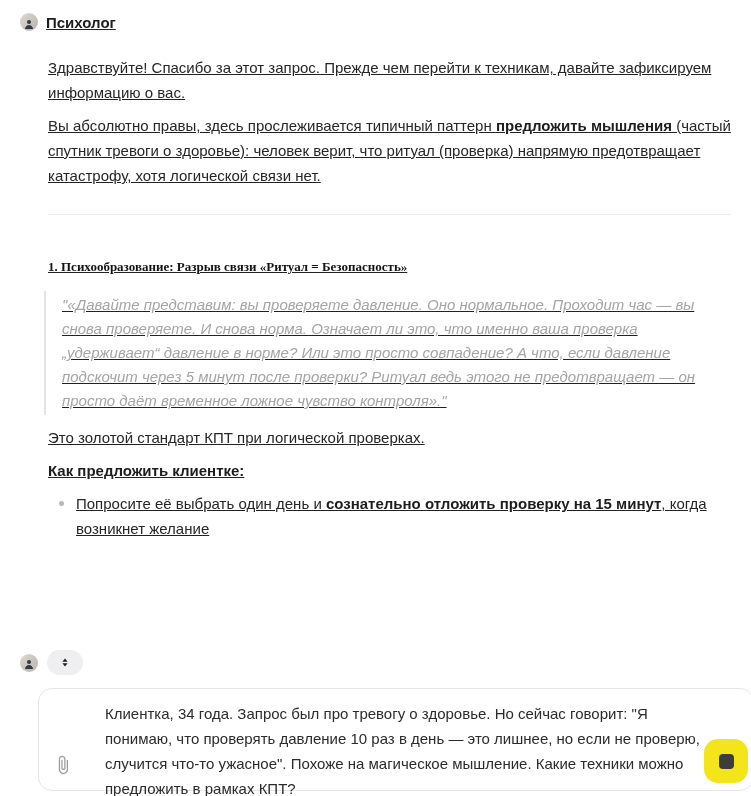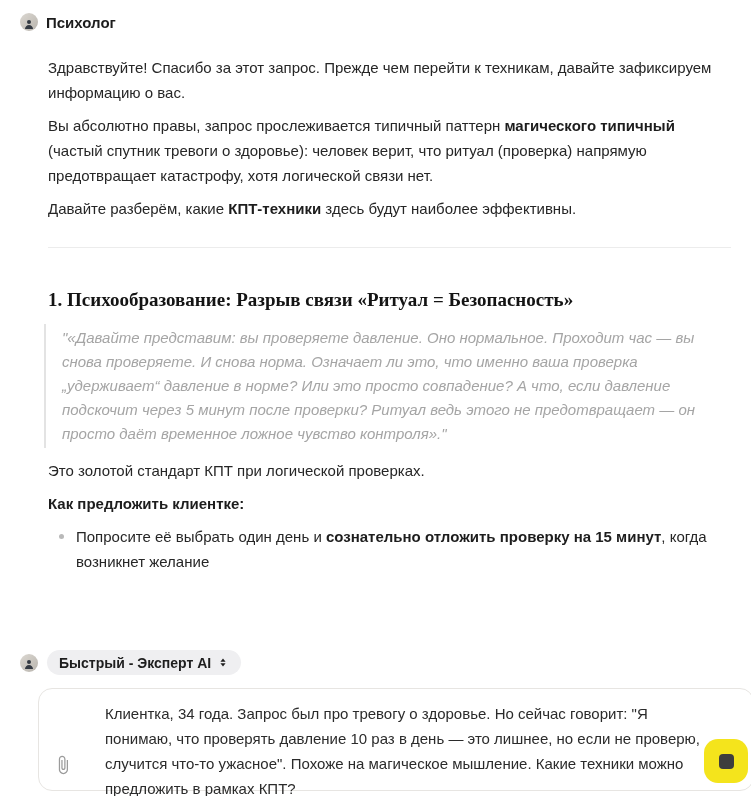"Психолог" .page { text-decoration: none -> underline }
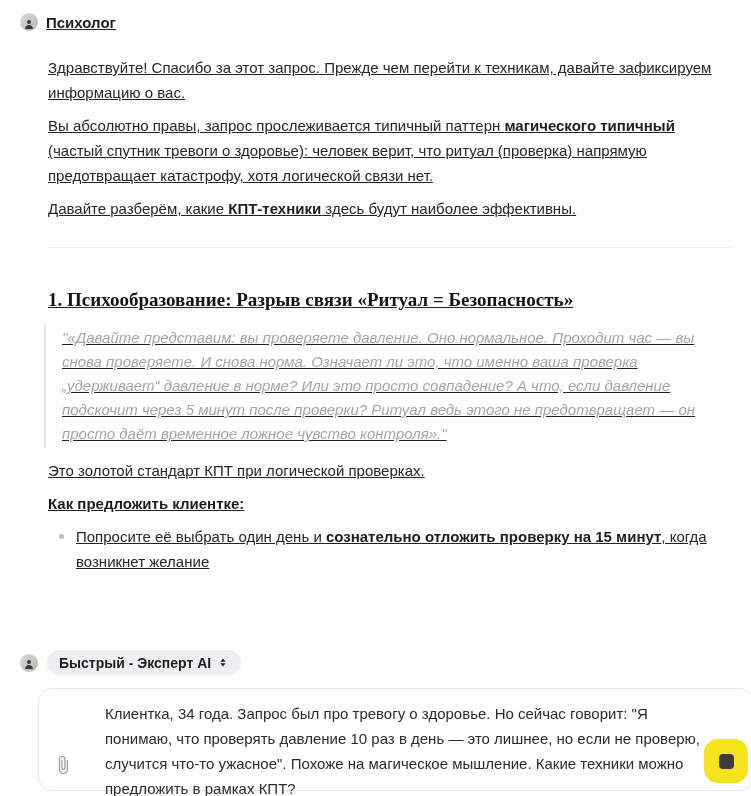"Вы абсолютно правы, запрос" span { text: запрос -> здесь }
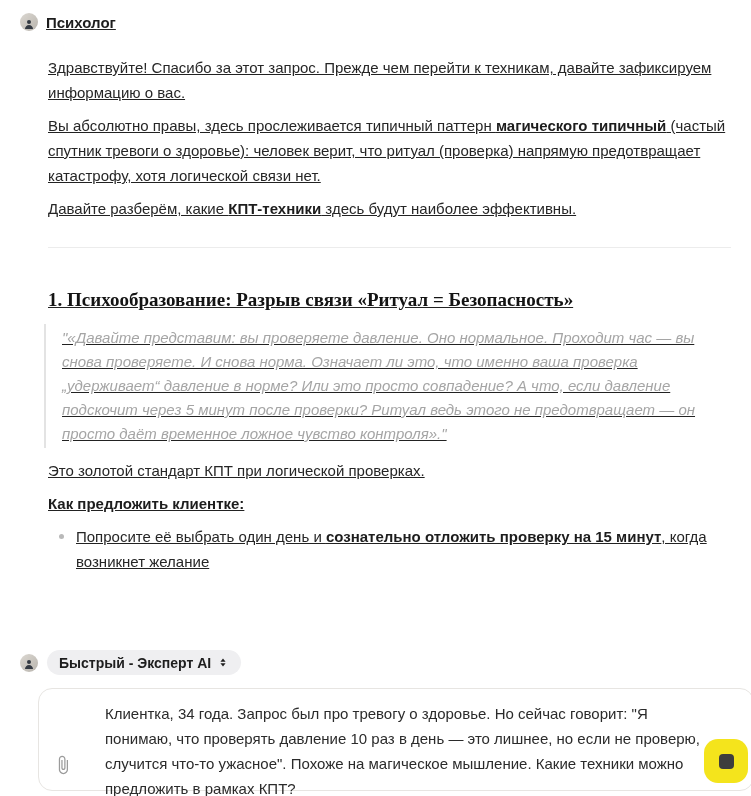"магического типичный" strong { text: магического типичный -> предложить мышления }
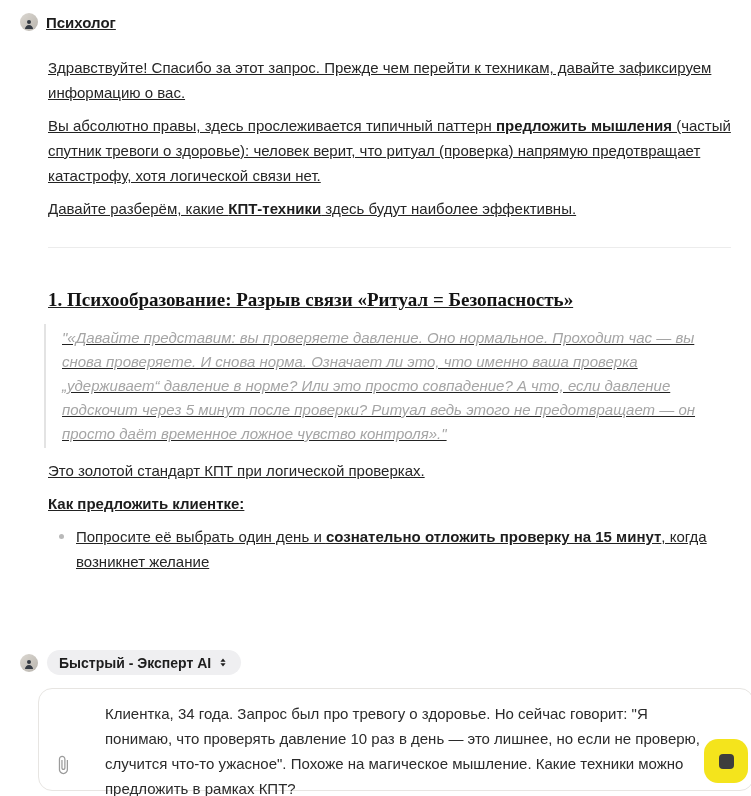"Давайте разберём, какие КПТ-техники" p { html: <p><span>Давайте разберём, какие </span><strong>КПТ-техники</strong><span> здесь будут наиболее эффективны.</span></p> -> none }
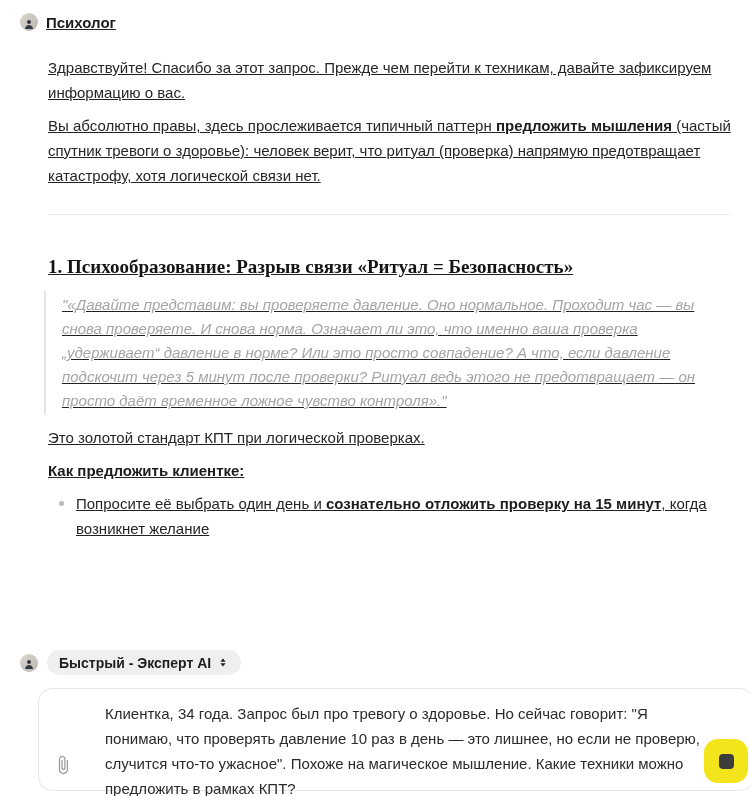"1. Психообразование: Разрыв связи" .msg-body h3 { font-size: 19px -> 13px }
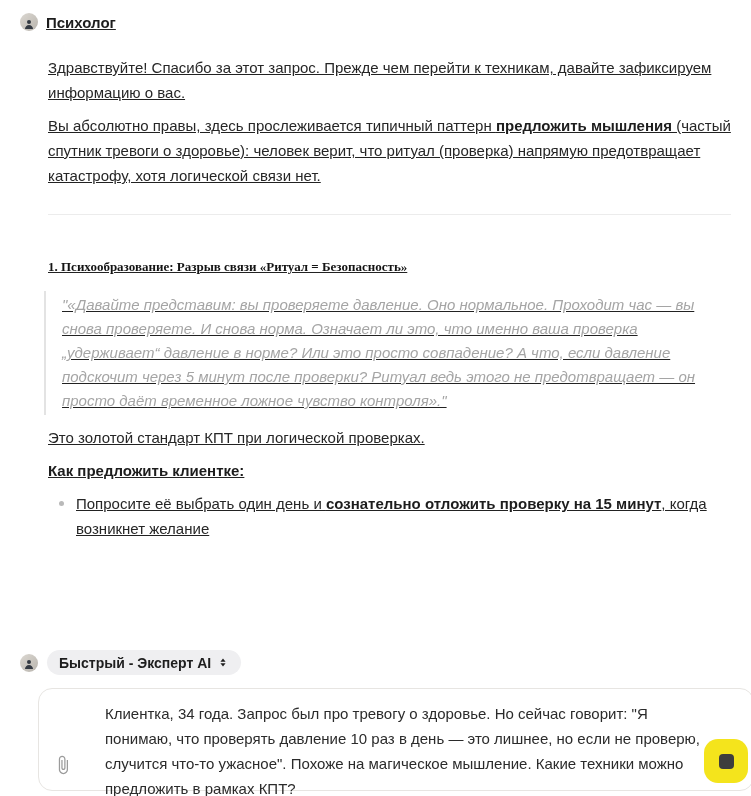"Быстрый - Эксперт AI" span { html: <span>Быстрый - Эксперт AI</span> -> none }
